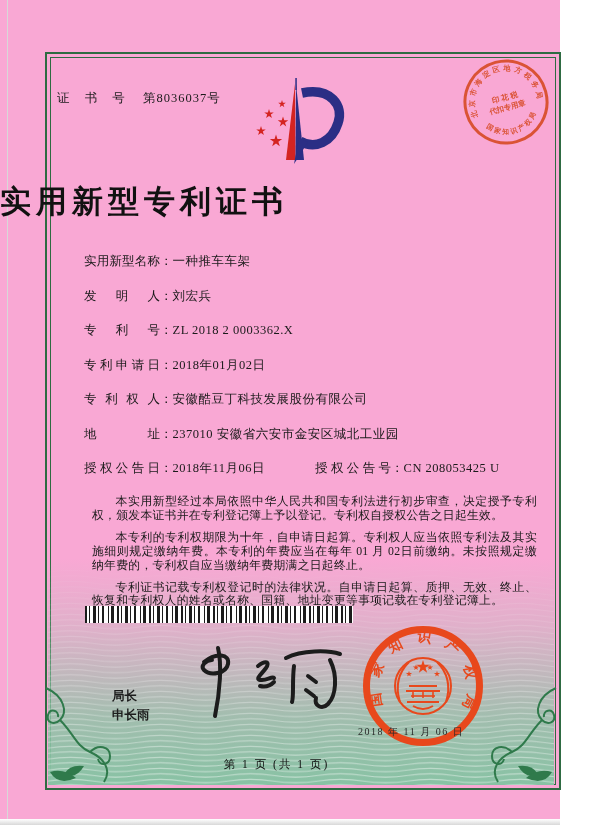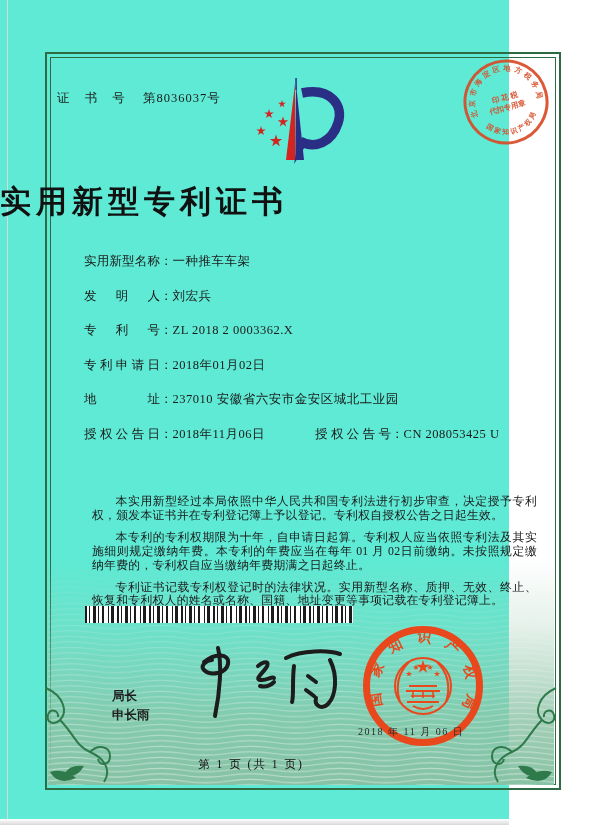"证 书 号 第8036037号" .page { background: #5eead4 -> #f9a8d4; width: 509px -> 560px }
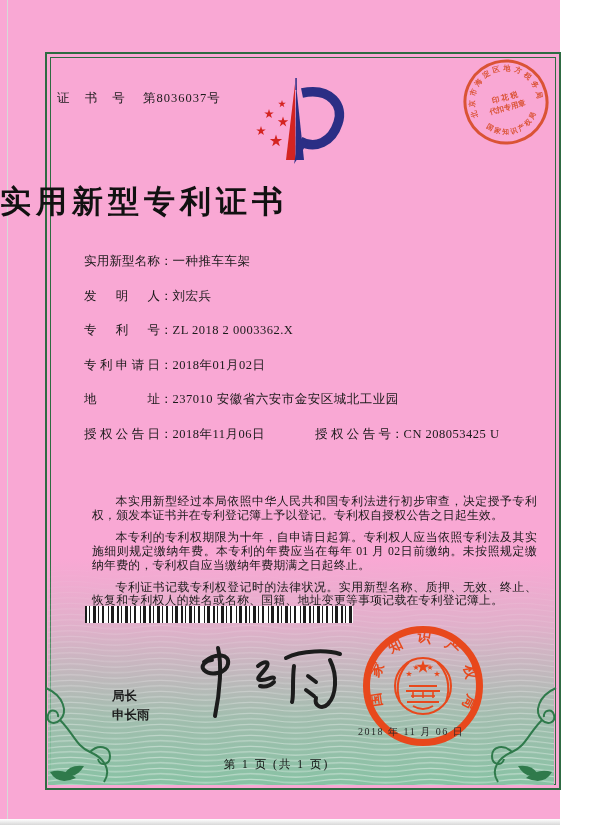"专利权人：安徽酷豆丁科技发展股份有限公司" div.frow { html: none -> <div> <span>专利权人</span><span>：</span><span>安徽酷豆丁科技发展股份有限公司</span> </div> }
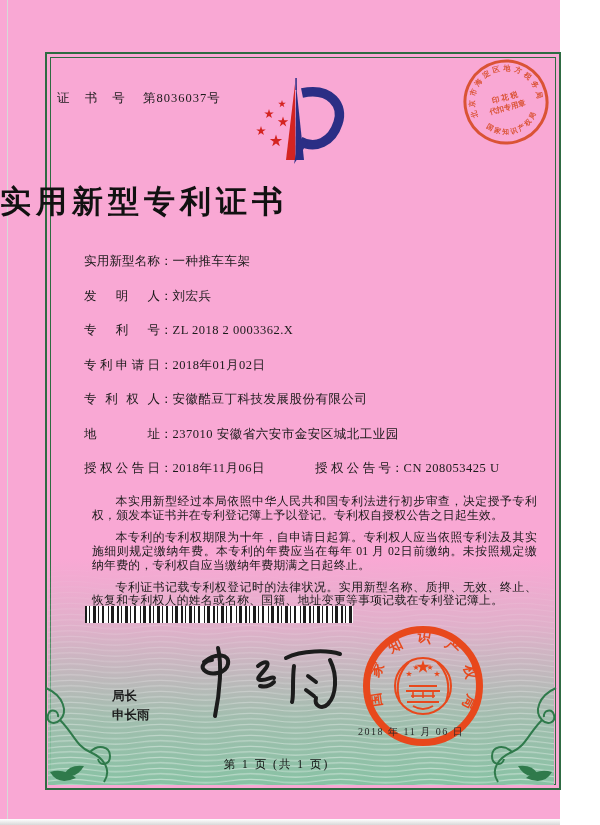"专利证书记载专利权登记时的法律状况。实用新型名称、质押、无效、终止、恢复和专利权" p { text: 实用新型名称 -> 自申请日起算 }
